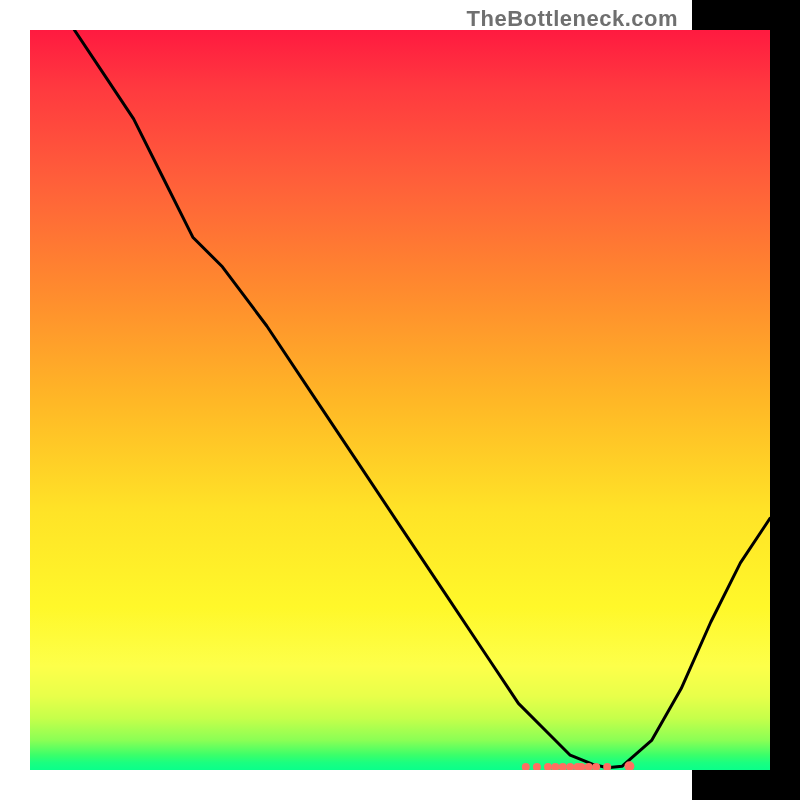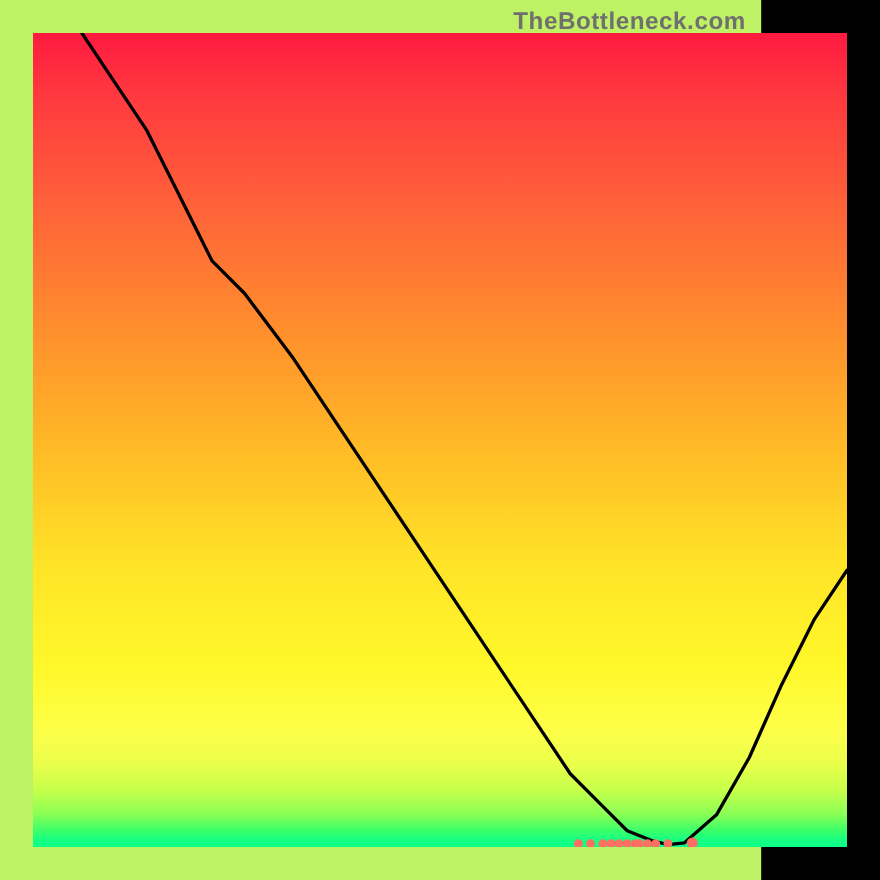"TheBottleneck.com" .frame { background: #bef264 -> #ffffff }
